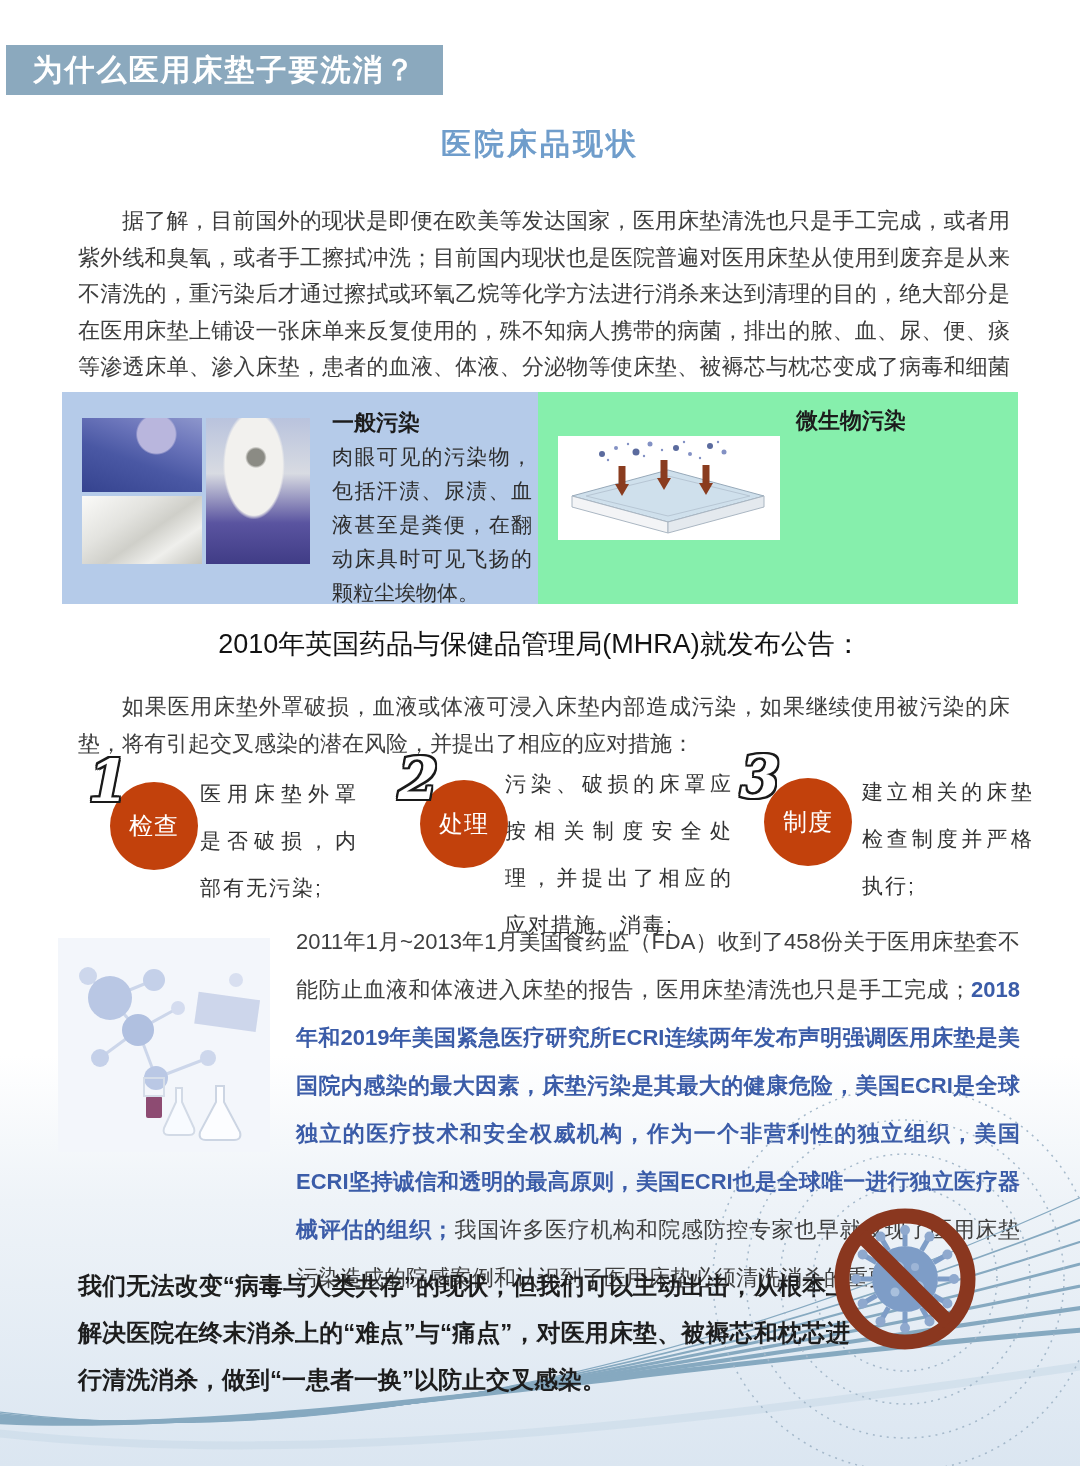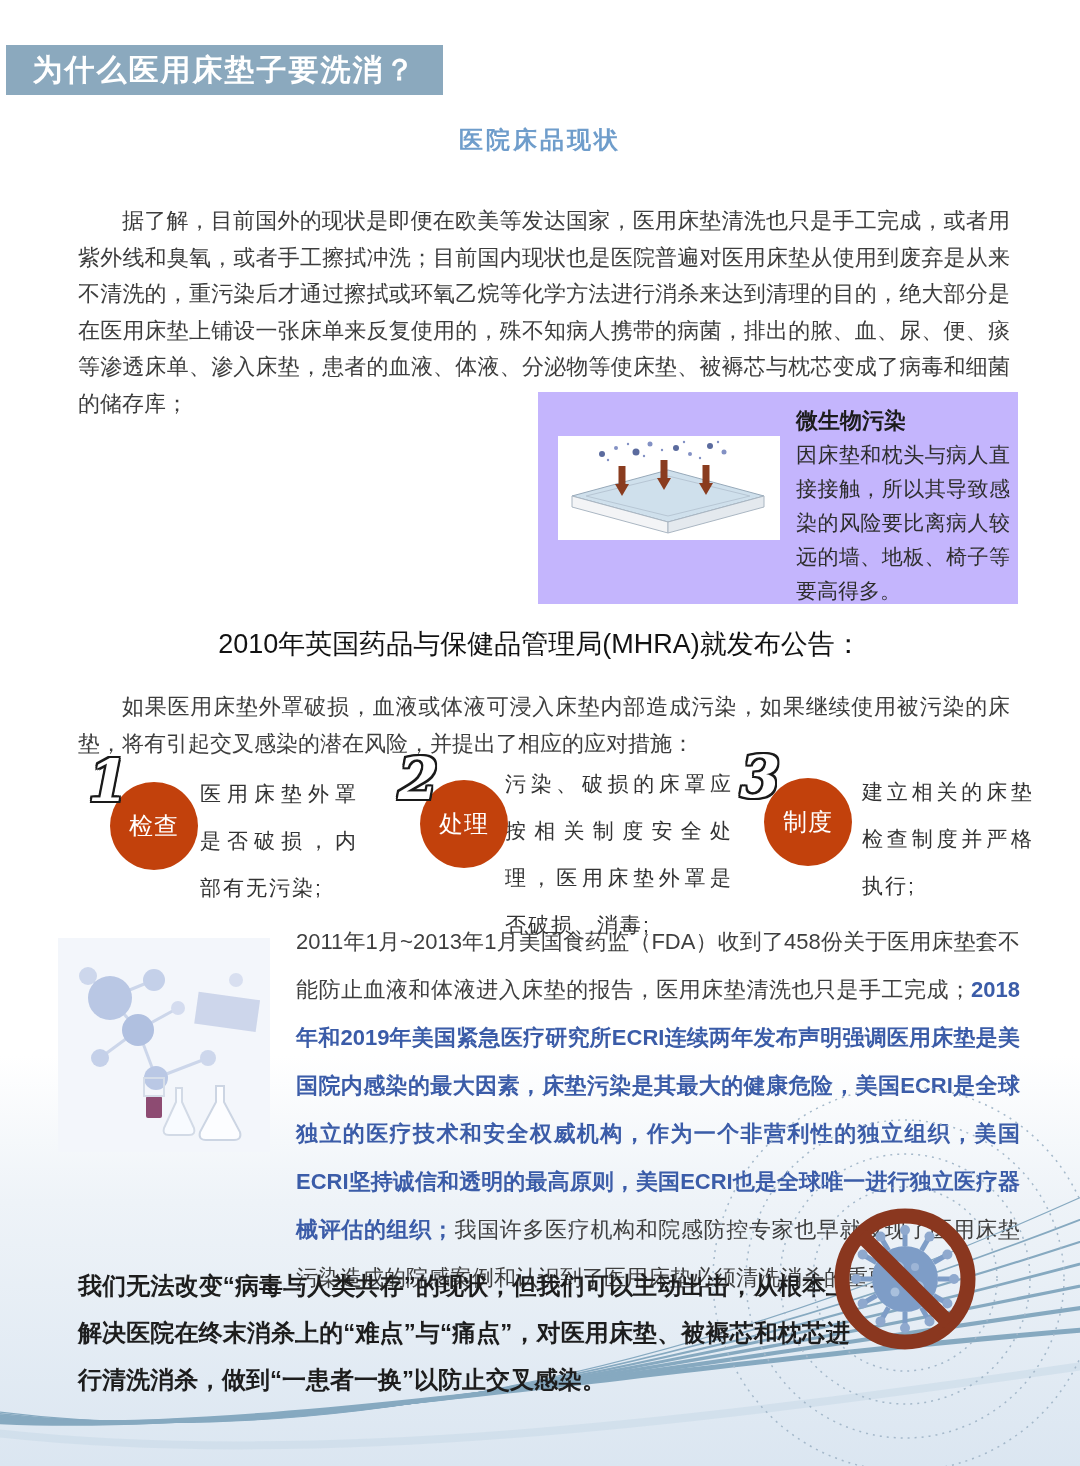"医院床品现状" #sec-title { font-size: 24px -> 30px }
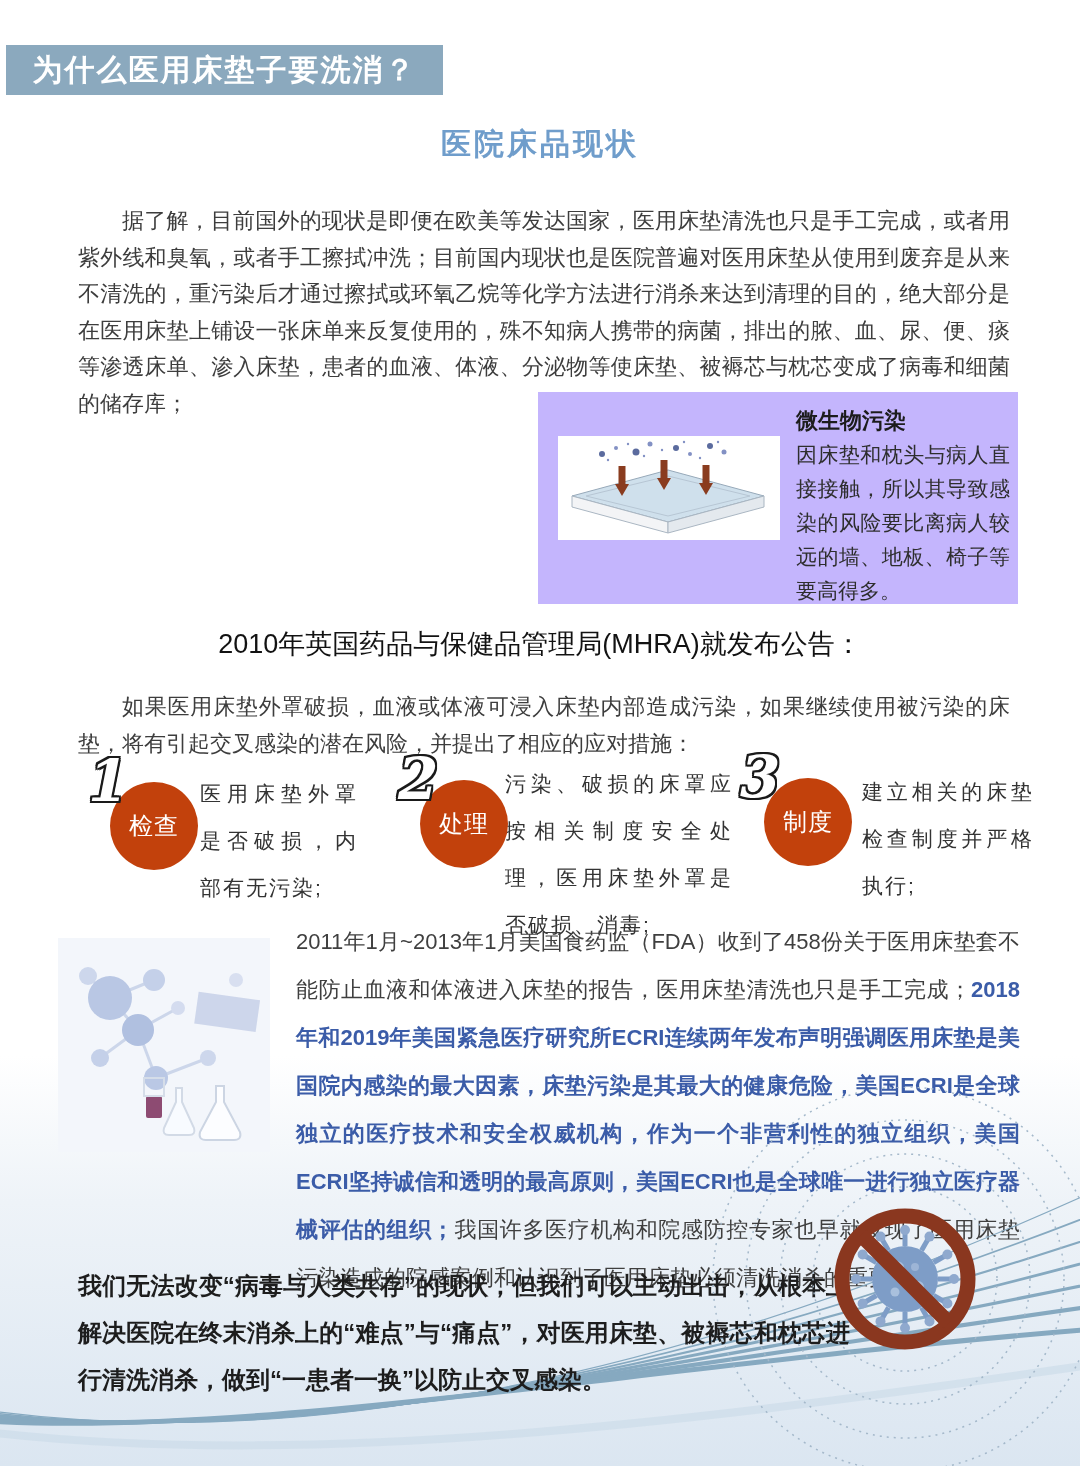"一般污染" div.panel { html: none -> <div> <div> <div></div> <div></div> <div></div> </div> <div>一般污染</div> <div>肉眼可见的污染物，包括汗渍、尿渍、血液甚至是粪便，在翻动床具时可见飞扬的颗粒尘埃物体。</div> </div> }
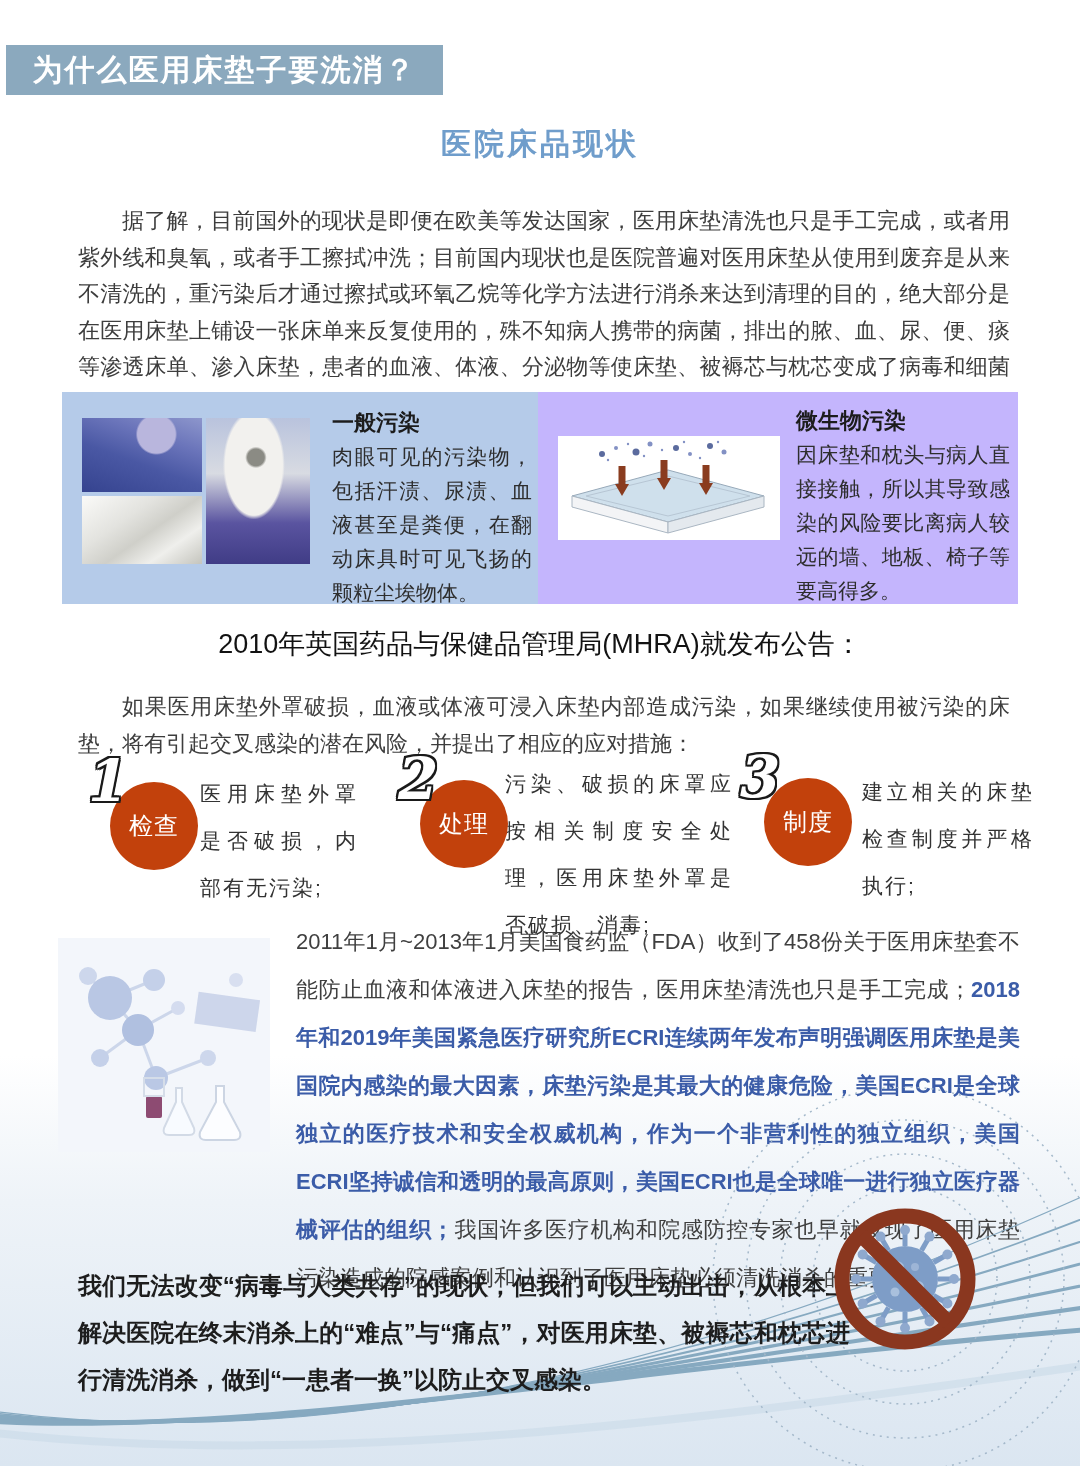"微生物污染" #panel-right { background: #c4b5fd -> #86efac }
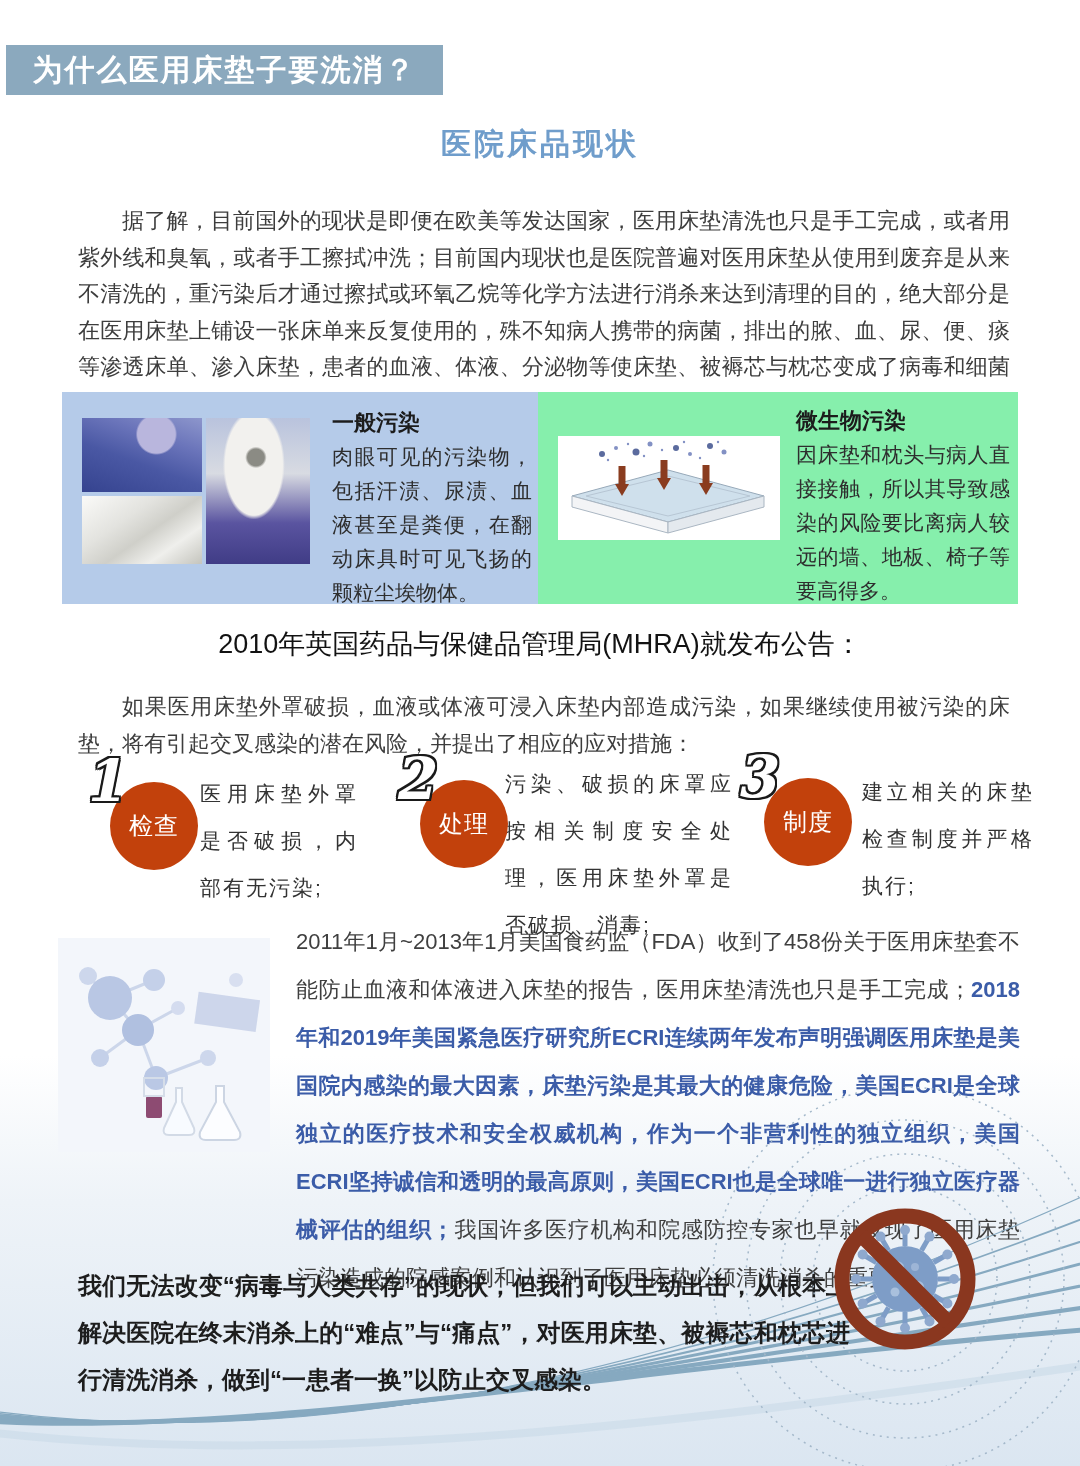"因床垫和枕头与病人直接接触，所以其导致感染的风险要比离病人较远的墙、地板、椅子等" div.pbody { html: <div>因床垫和枕头与病人直接接触，所以其导致感染的风险要比离病人较远的墙、地板、椅子等要高得多。</div> -> none }
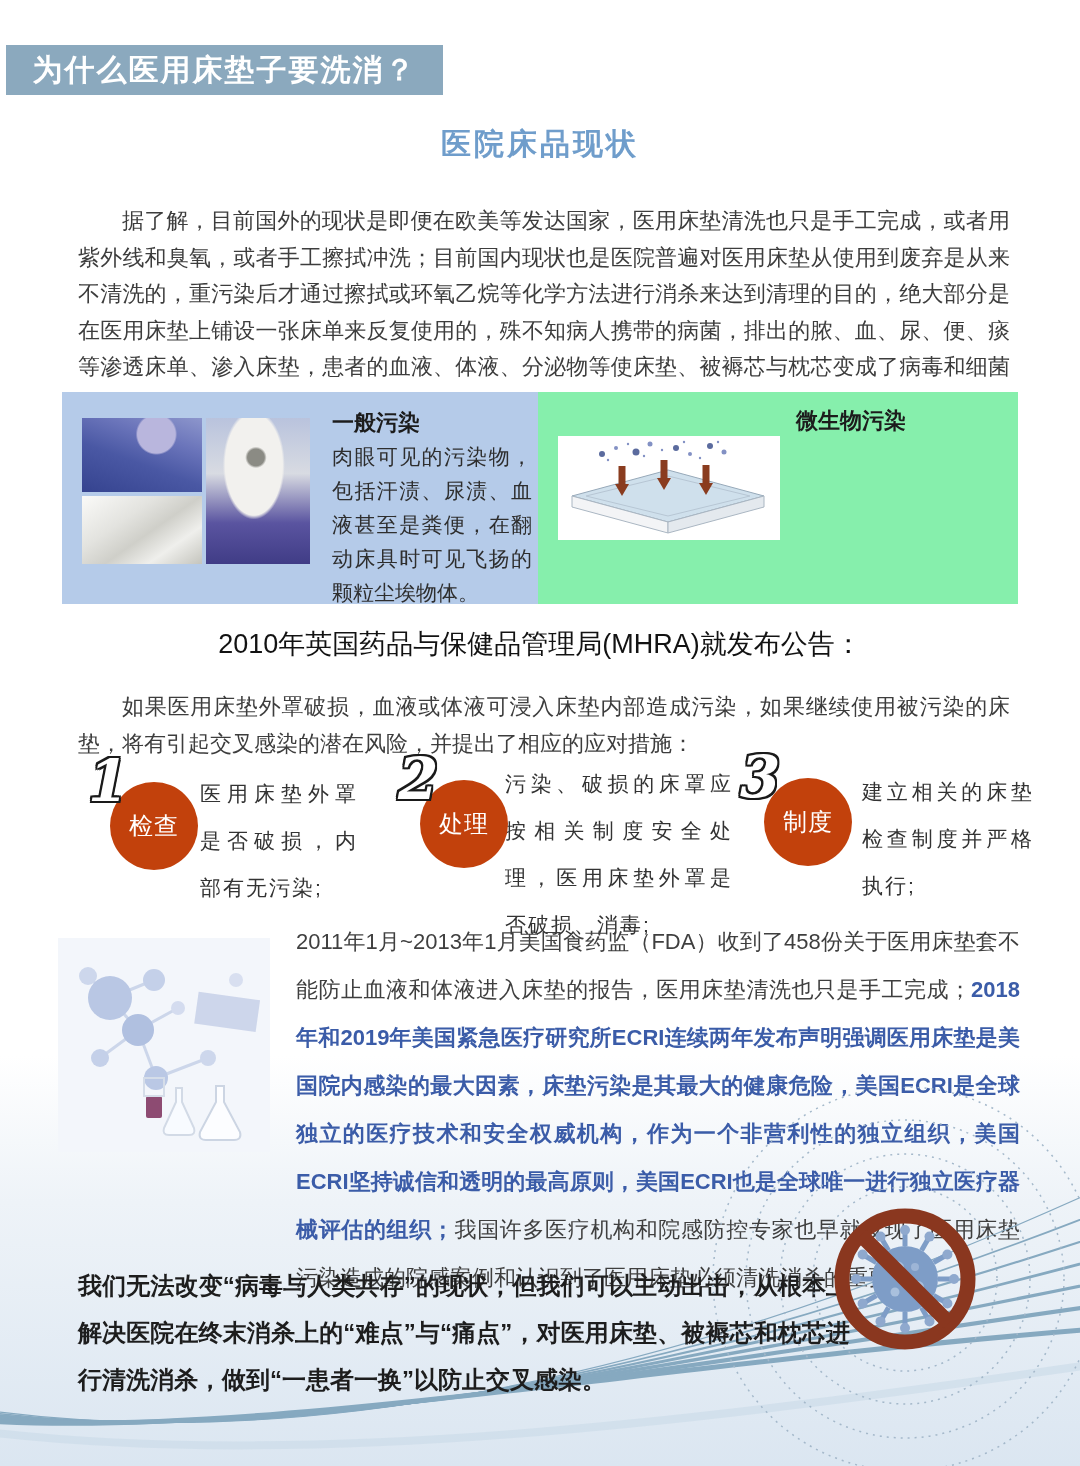"污染、破损的床罩应按相关制度安全处理，医用床垫外罩是否破损、消毒;" div.abs { text: 医用床垫外罩是否破损 -> 并提出了相应的应对措施 }
